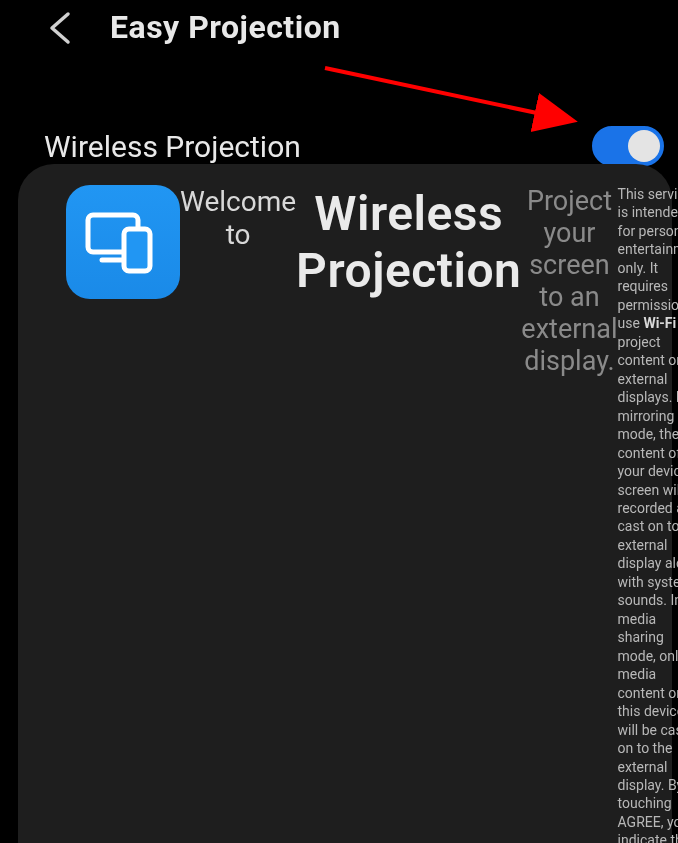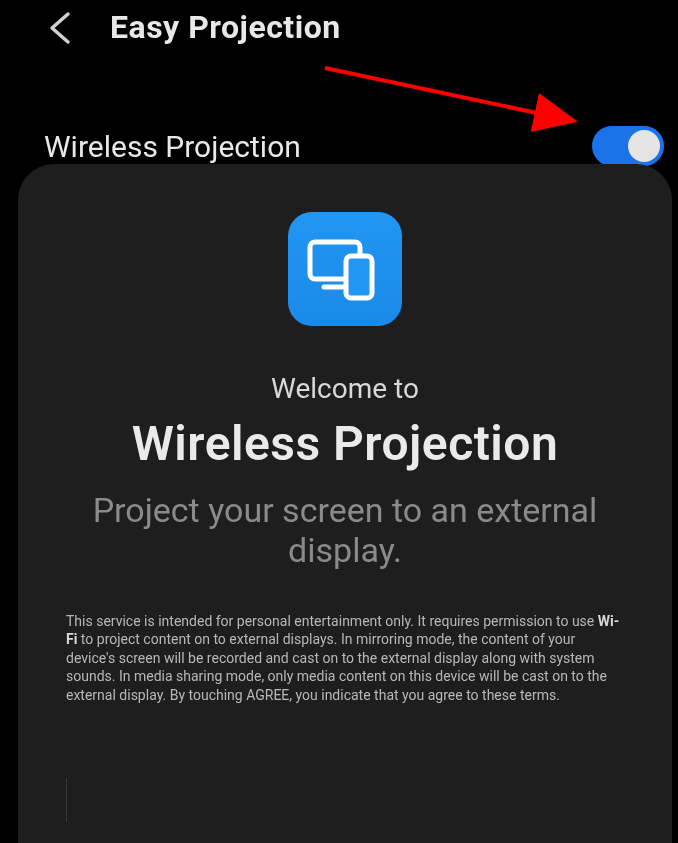"Welcome to" .dialog { flex-direction: column -> none; padding: 48px 48px 0 48px -> 21px 48px 0 48px }
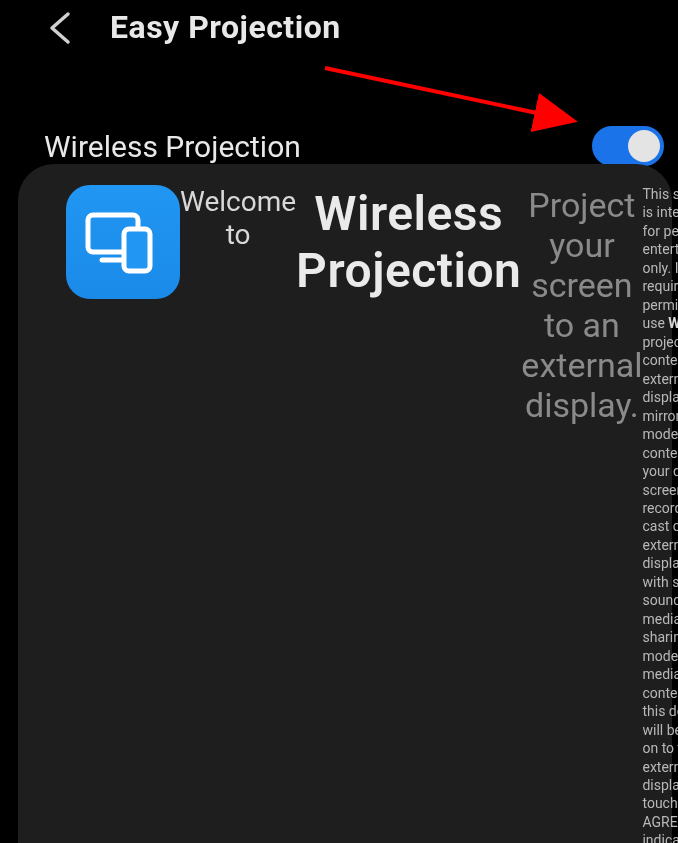"Project your screen to an" .dialog-subtitle { font-size: 34px -> 27px }
